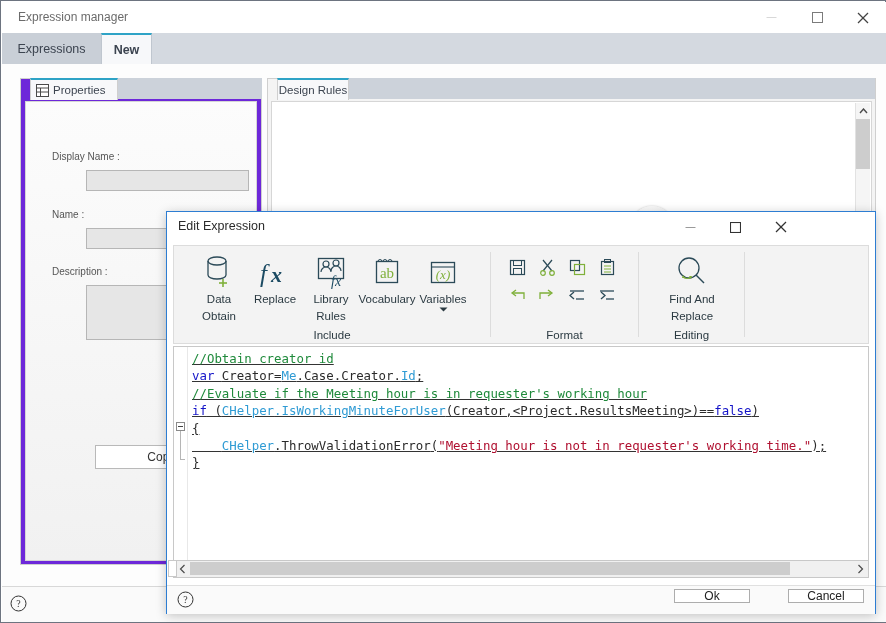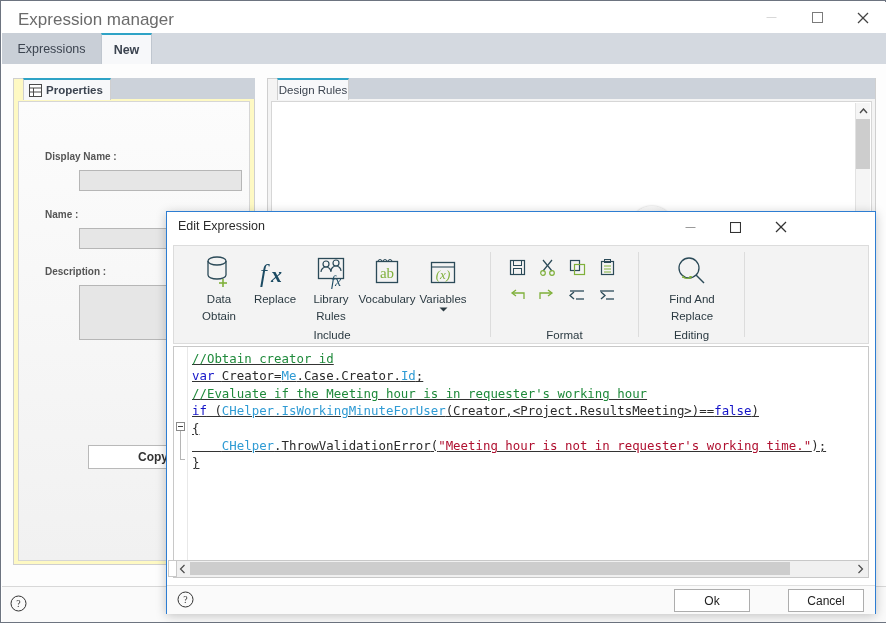"Expression manager" .titlebar .title { font-size: 17px -> 12px }
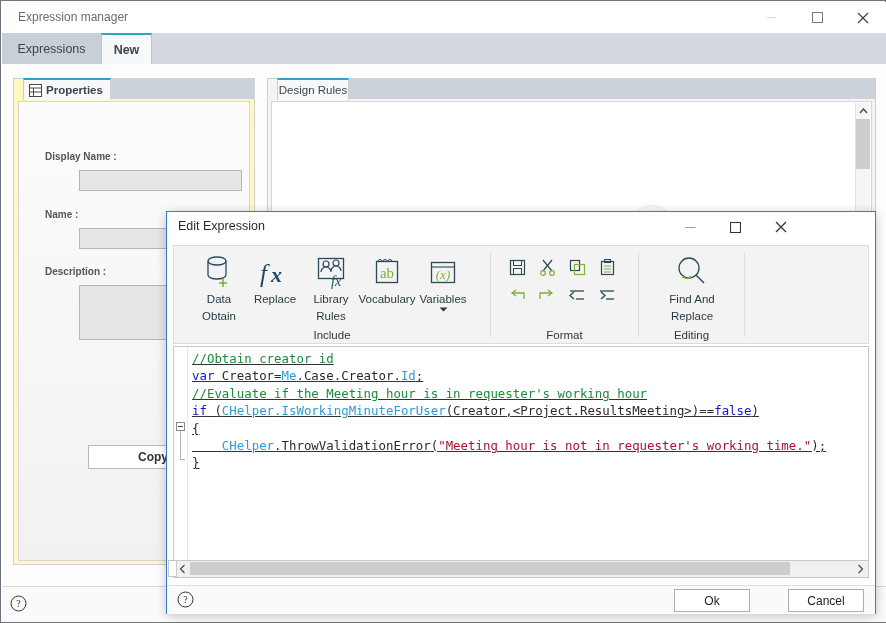"Properties" .leftpanel { background: #fef9c3 -> #6d28d9; font-weight: bold -> none; left: 11px -> 18px }
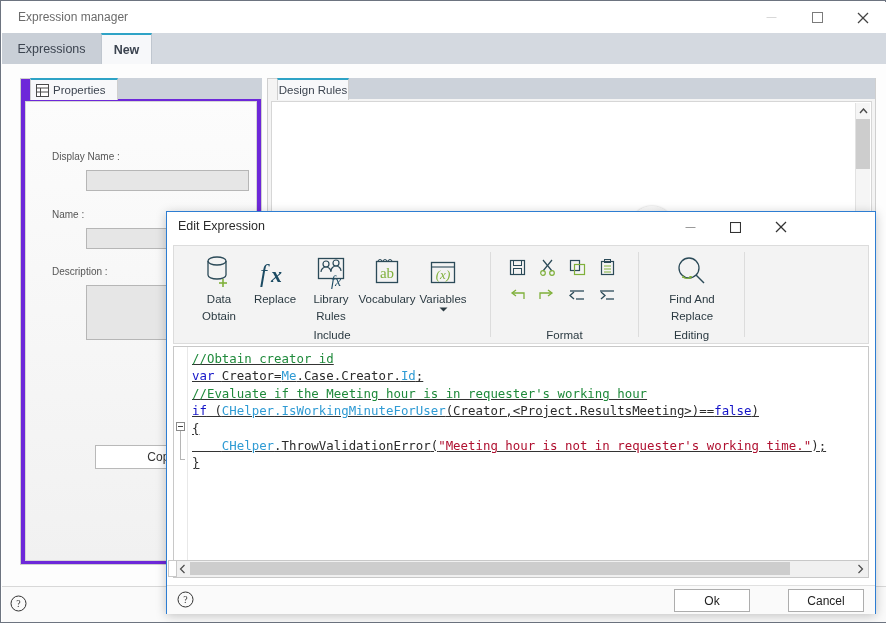"Ok" .dbtn { height: 23px -> 14px }
